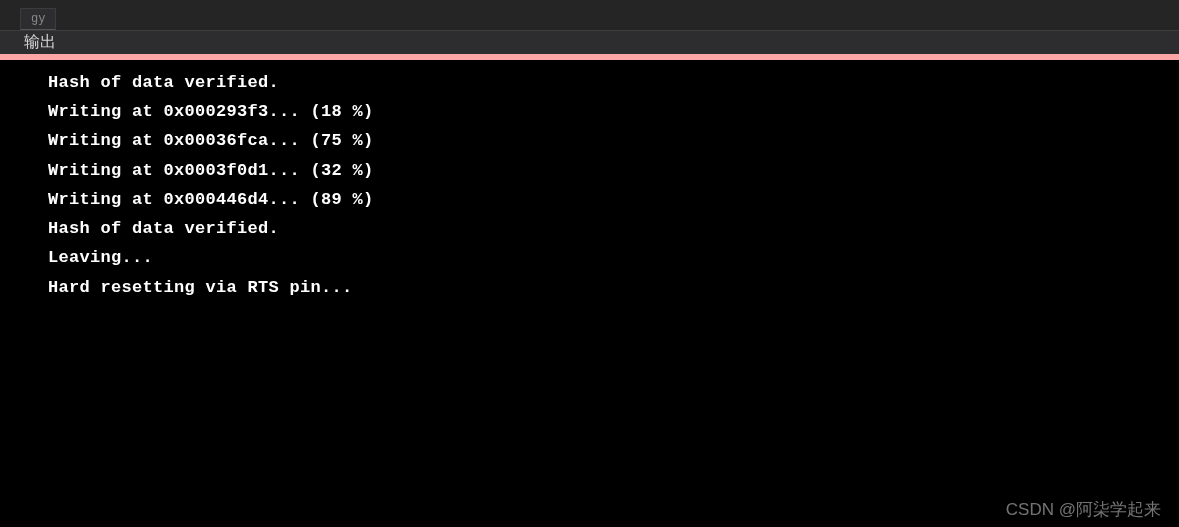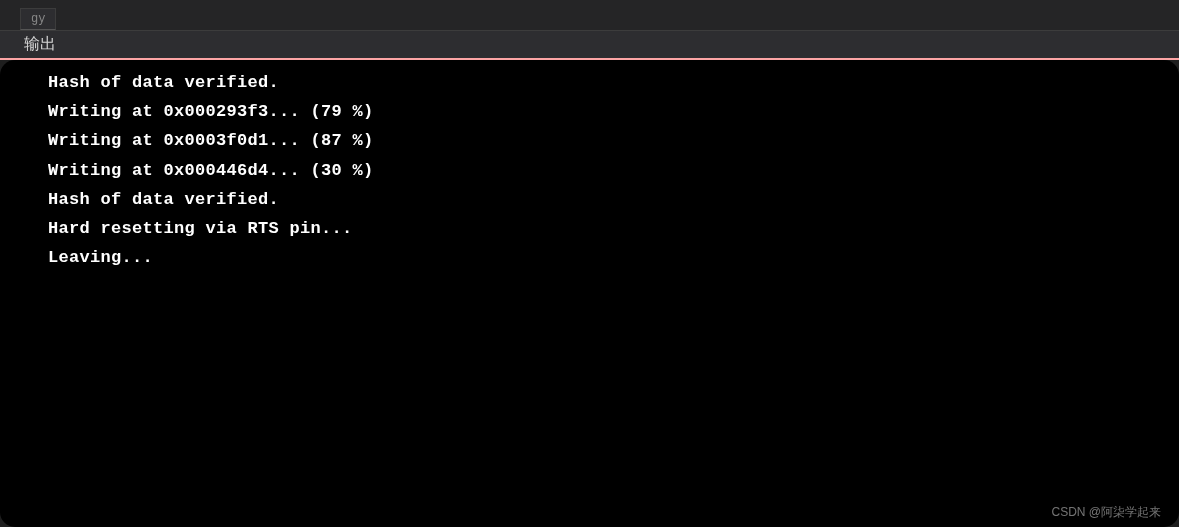"输出" .panel-tab-bar { border-bottom: 2px solid #fca5a5 -> 6px solid #fca5a5 }
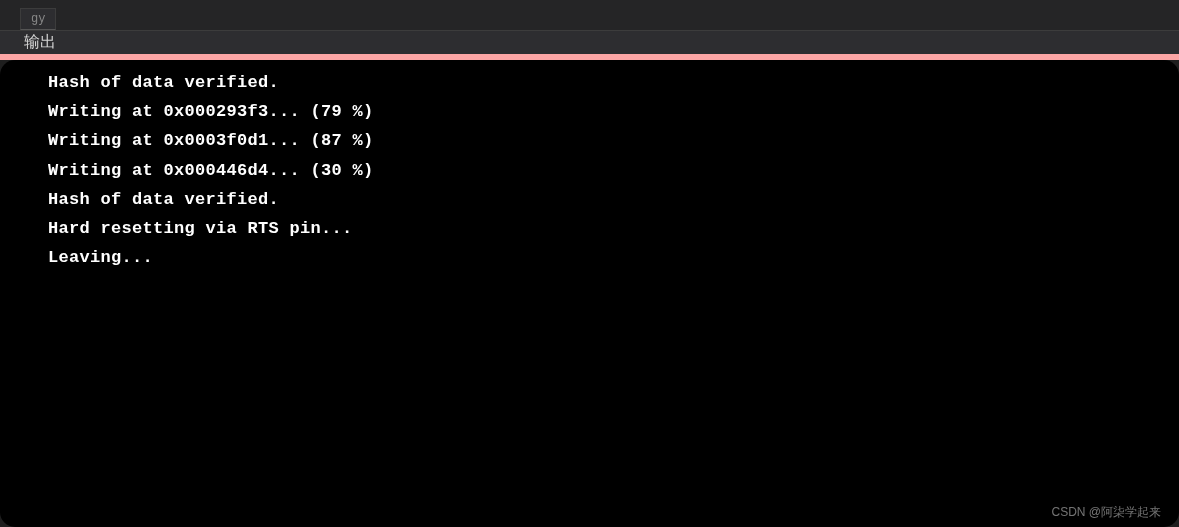"Hash of data verified." .terminal { border-radius: 15px -> none }
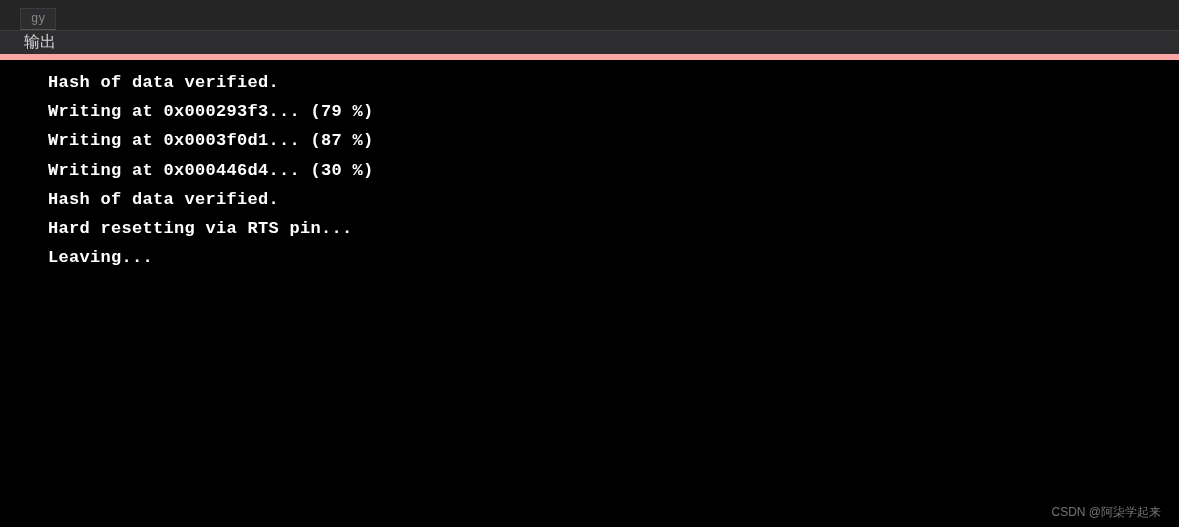"Writing at 0x000293f3... (79 %)" div.terminal-line { text: 79 -> 18 }
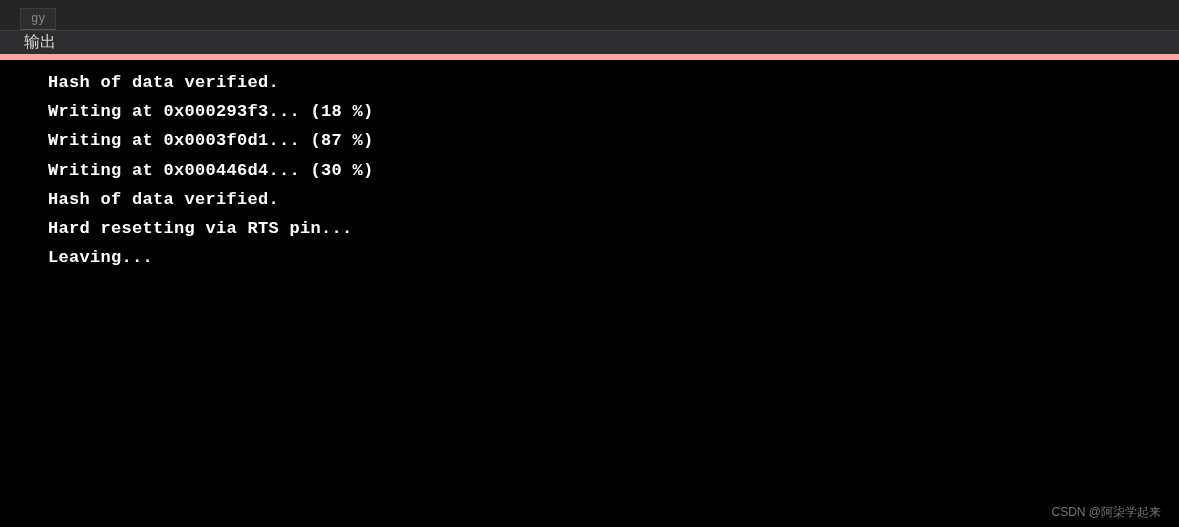"Writing at 0x00036fca... (75 %)" div.terminal-line { html: none -> <div>Writing at 0x00036fca... (75 %)</div> }
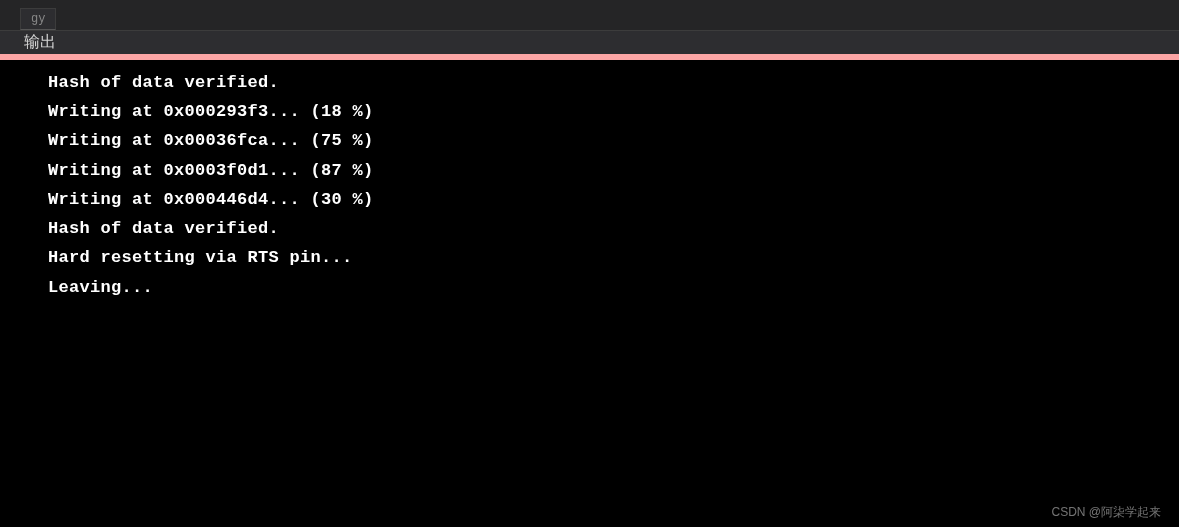"Writing at 0x0003f0d1... (87 %)" div.terminal-line { text: 87 -> 32 }
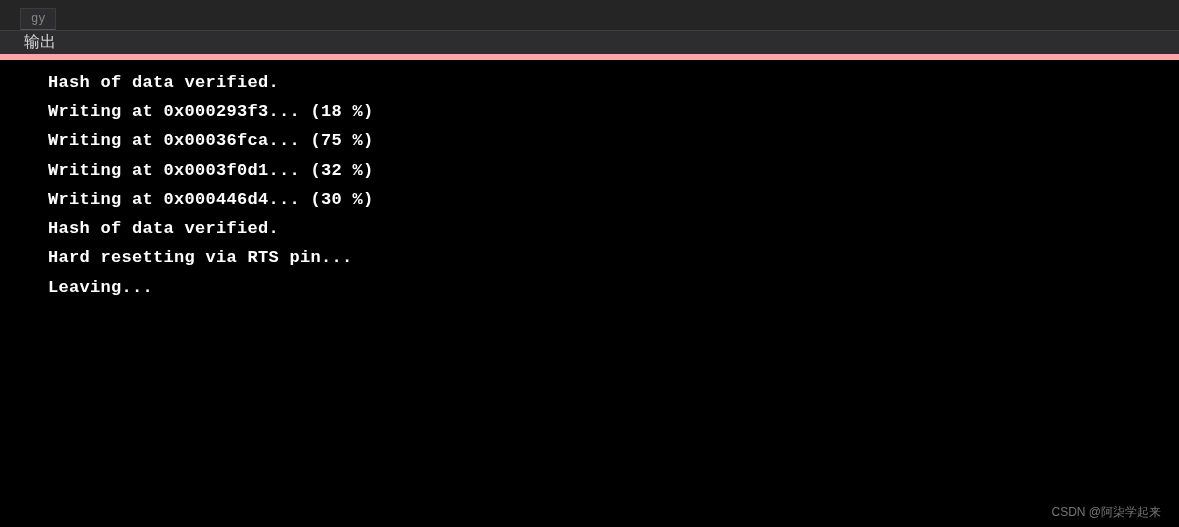"Writing at 0x000446d4... (30 %)" div.terminal-line { text: 30 -> 89 }
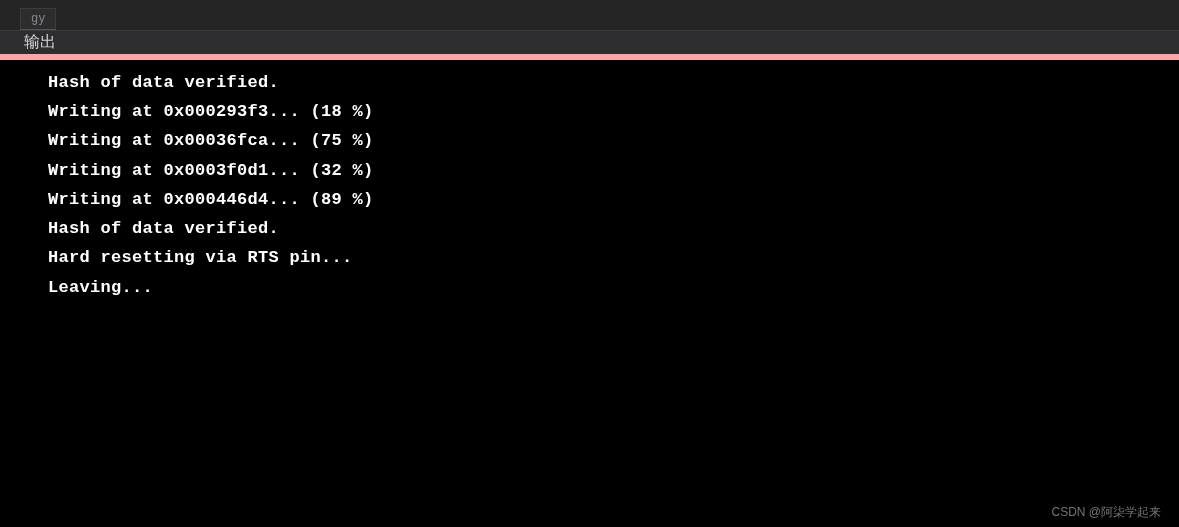"Hard resetting via RTS pin..." div.terminal-line { order: before "Leaving..." -> after "Leaving..." }
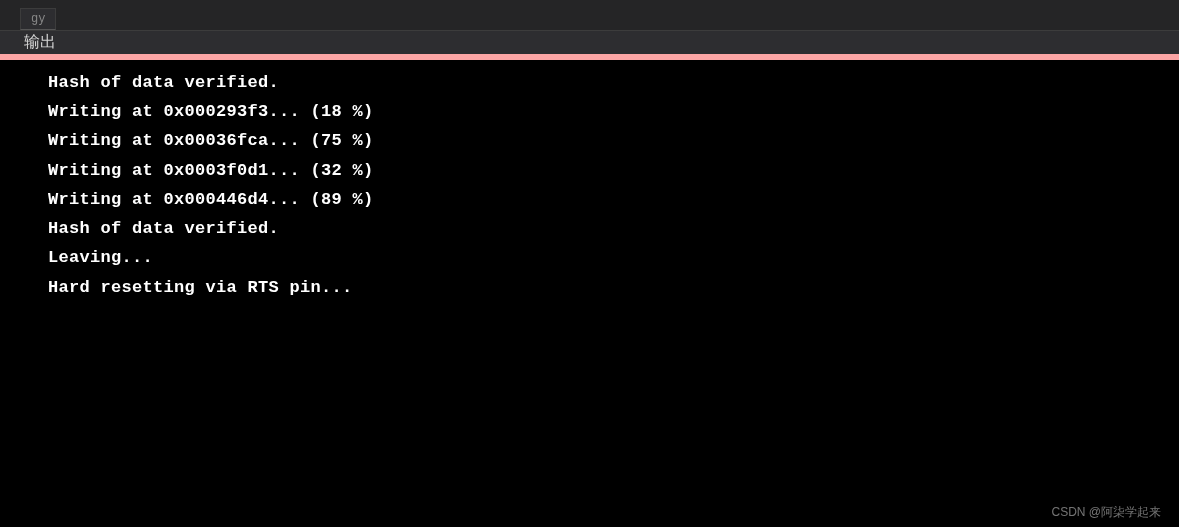"CSDN @阿柒学起来" .watermark { font-size: 12px -> 17px }
